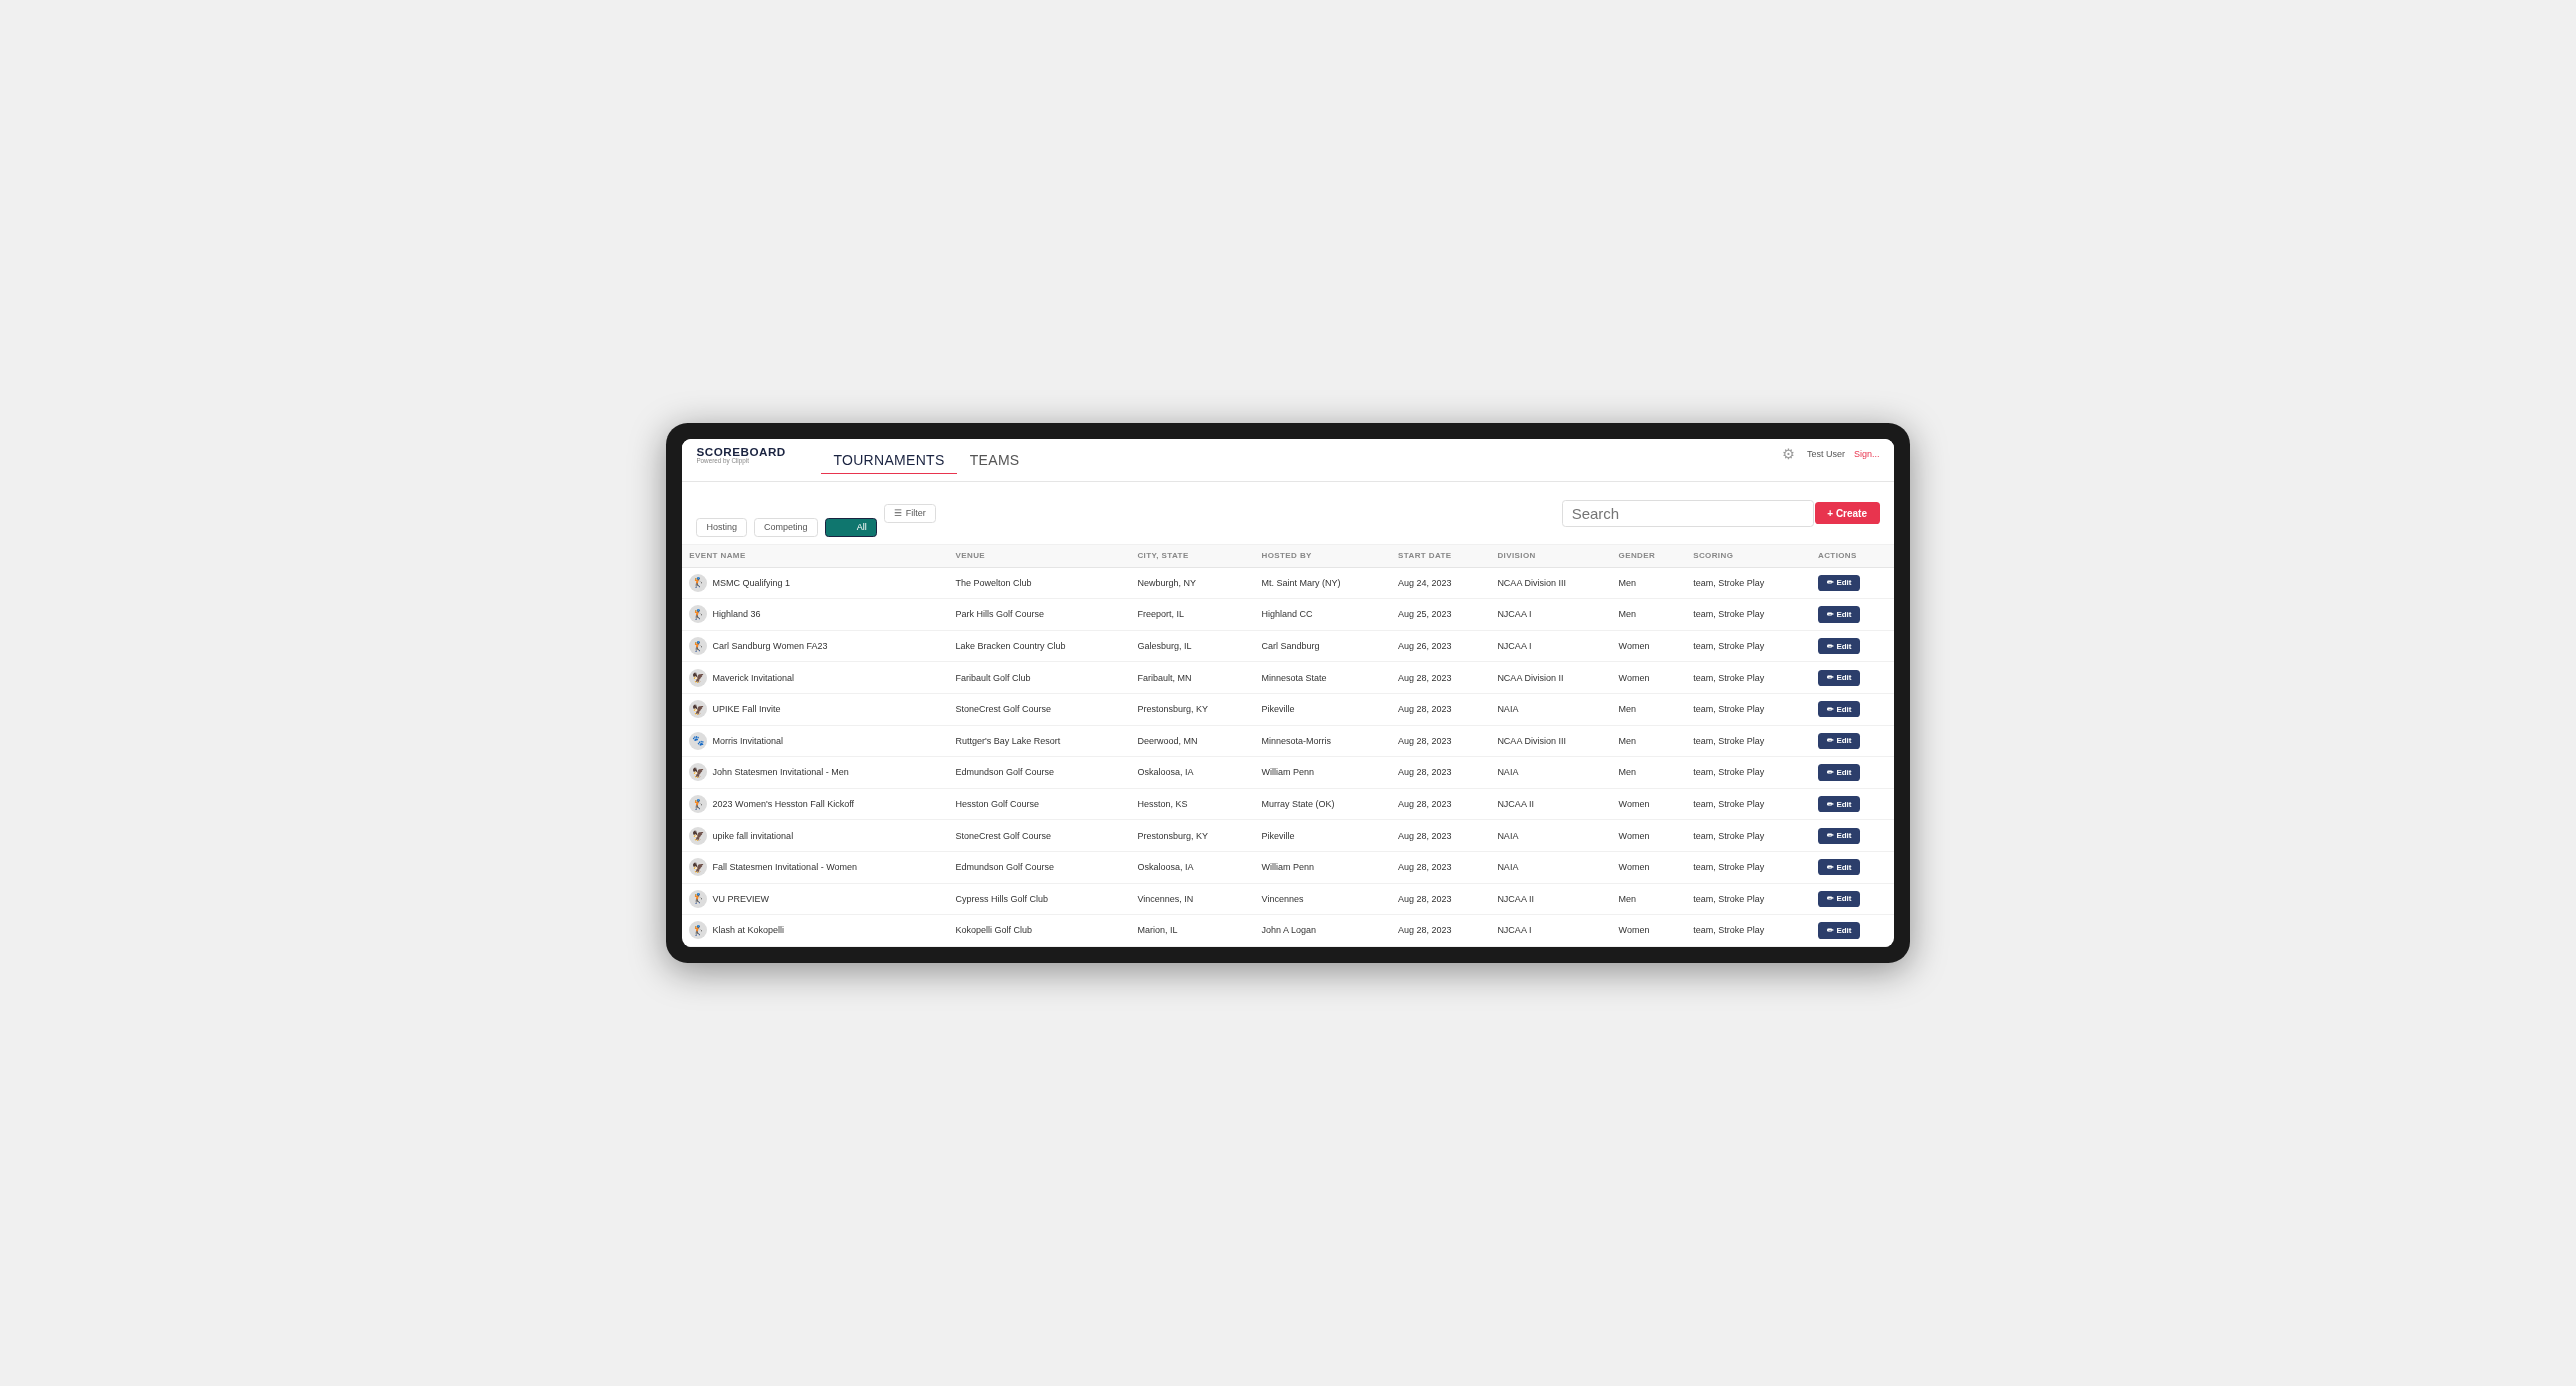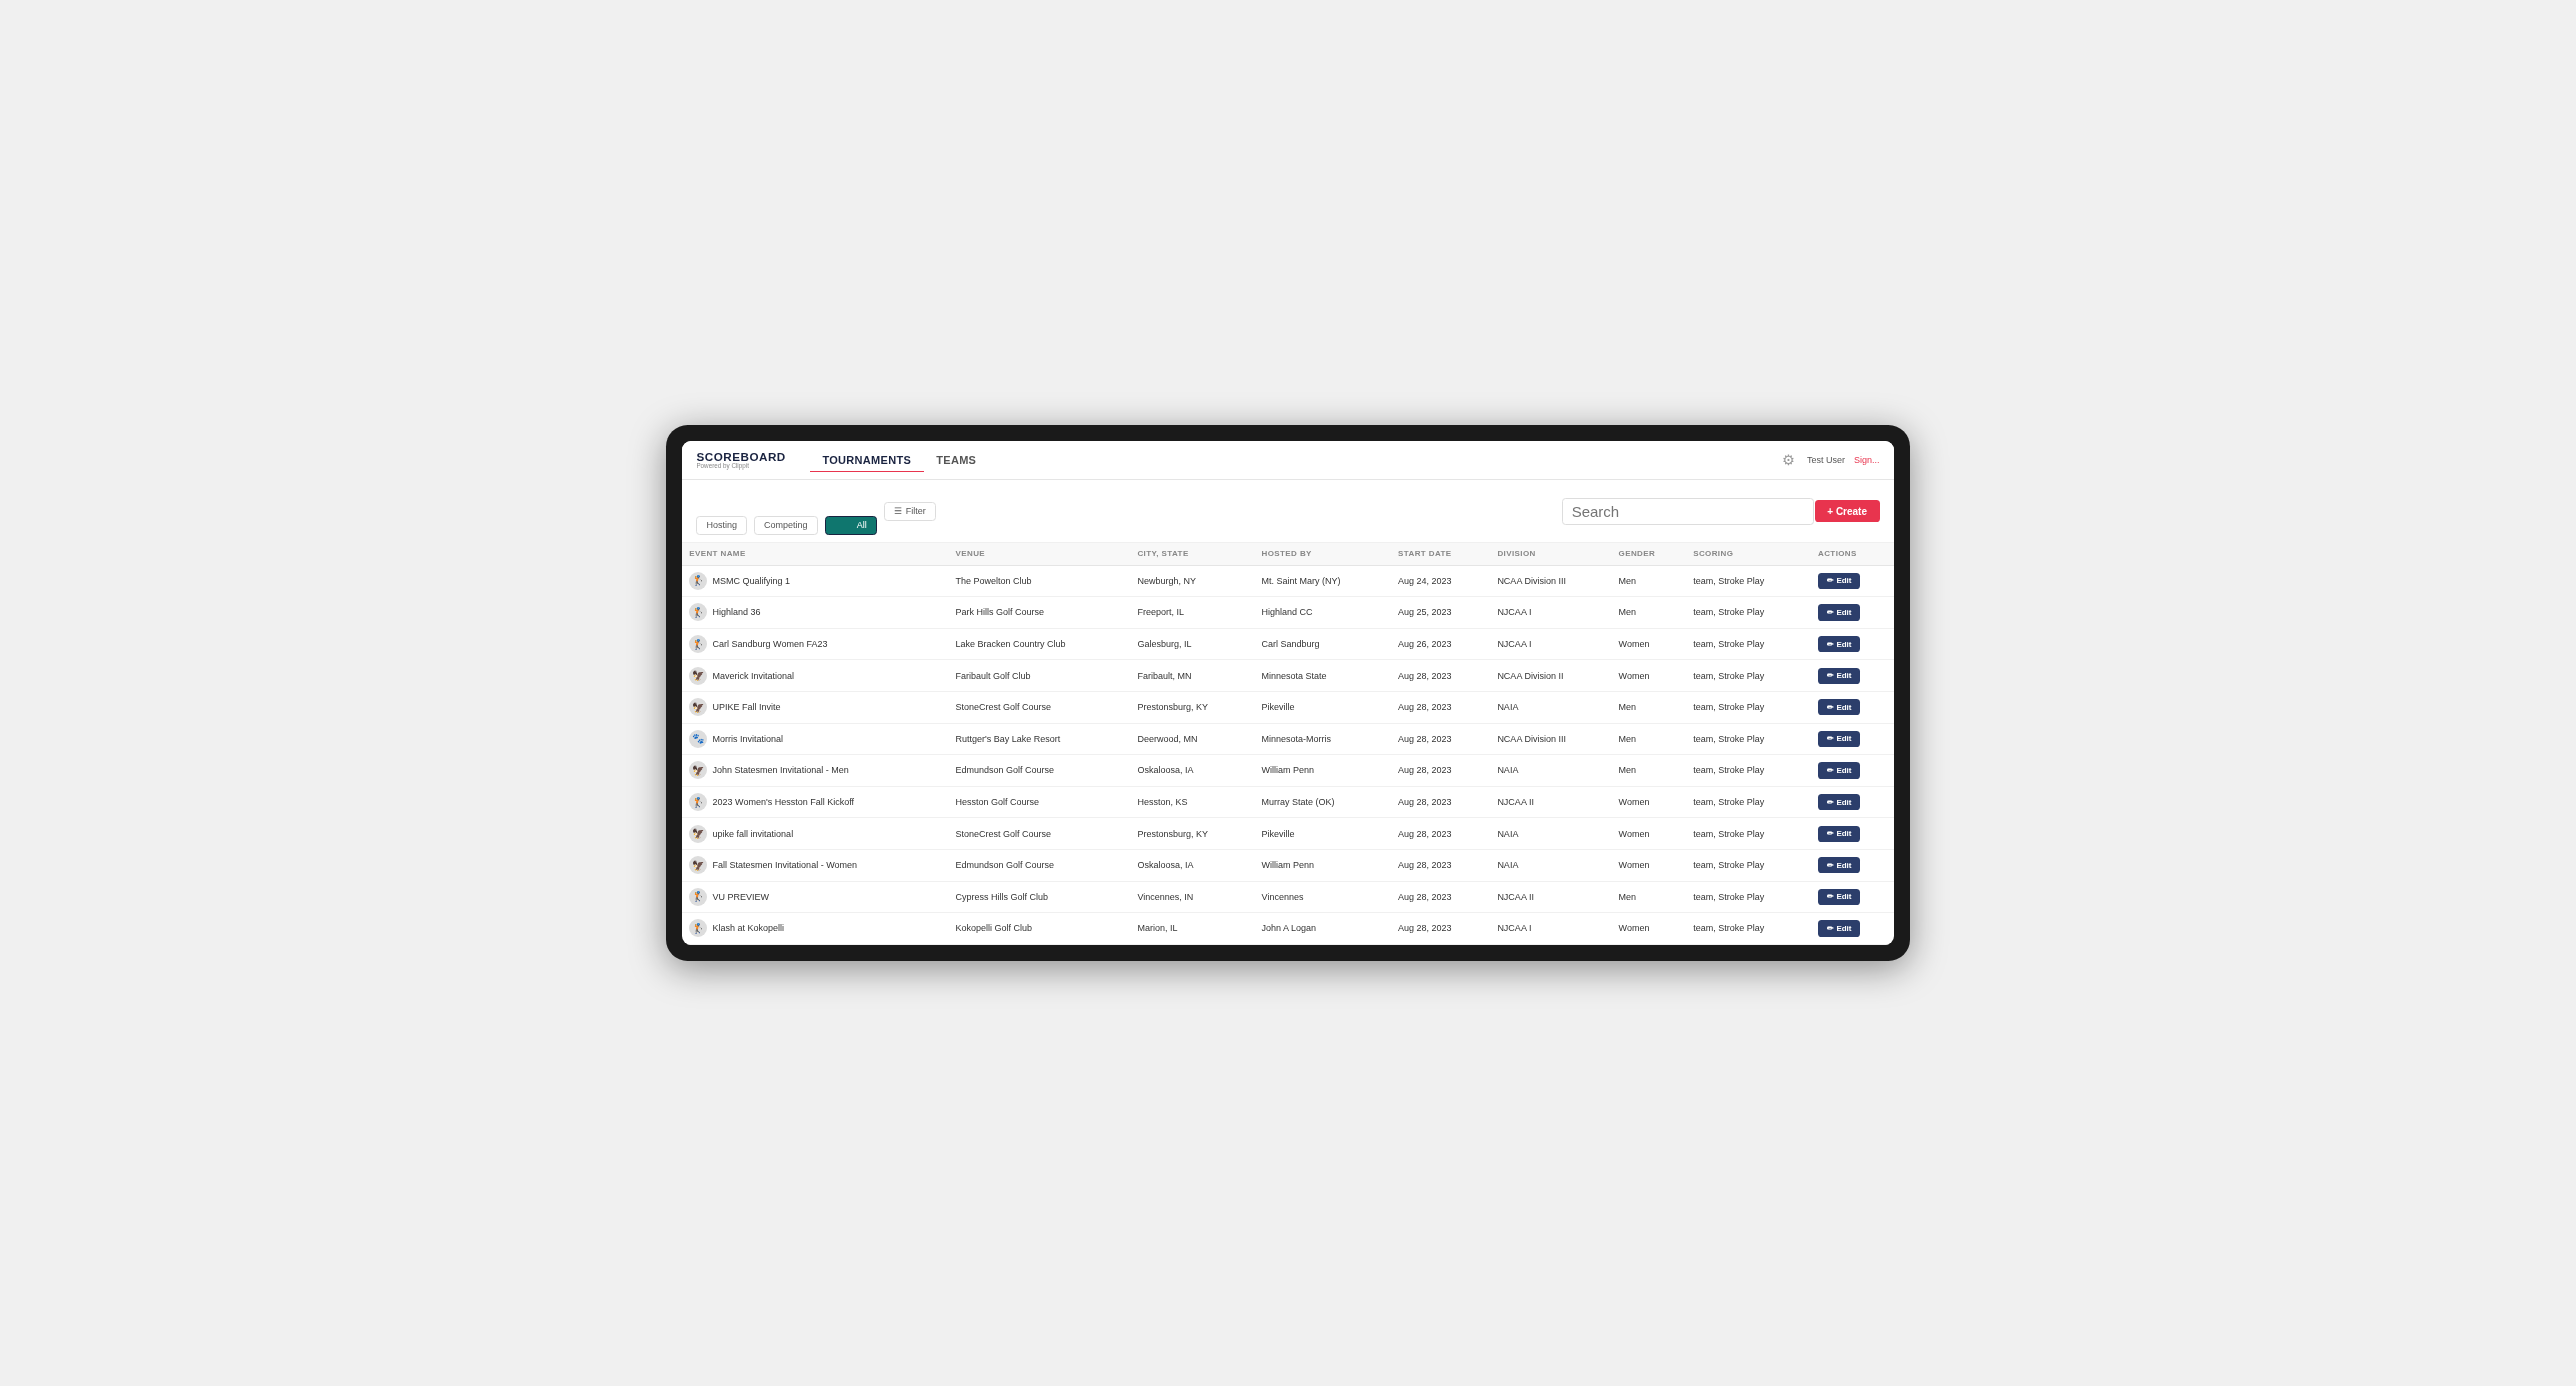"SCOREBOARD" .top-bar { align-items: center -> flex-start; gap: 24px -> 35px }
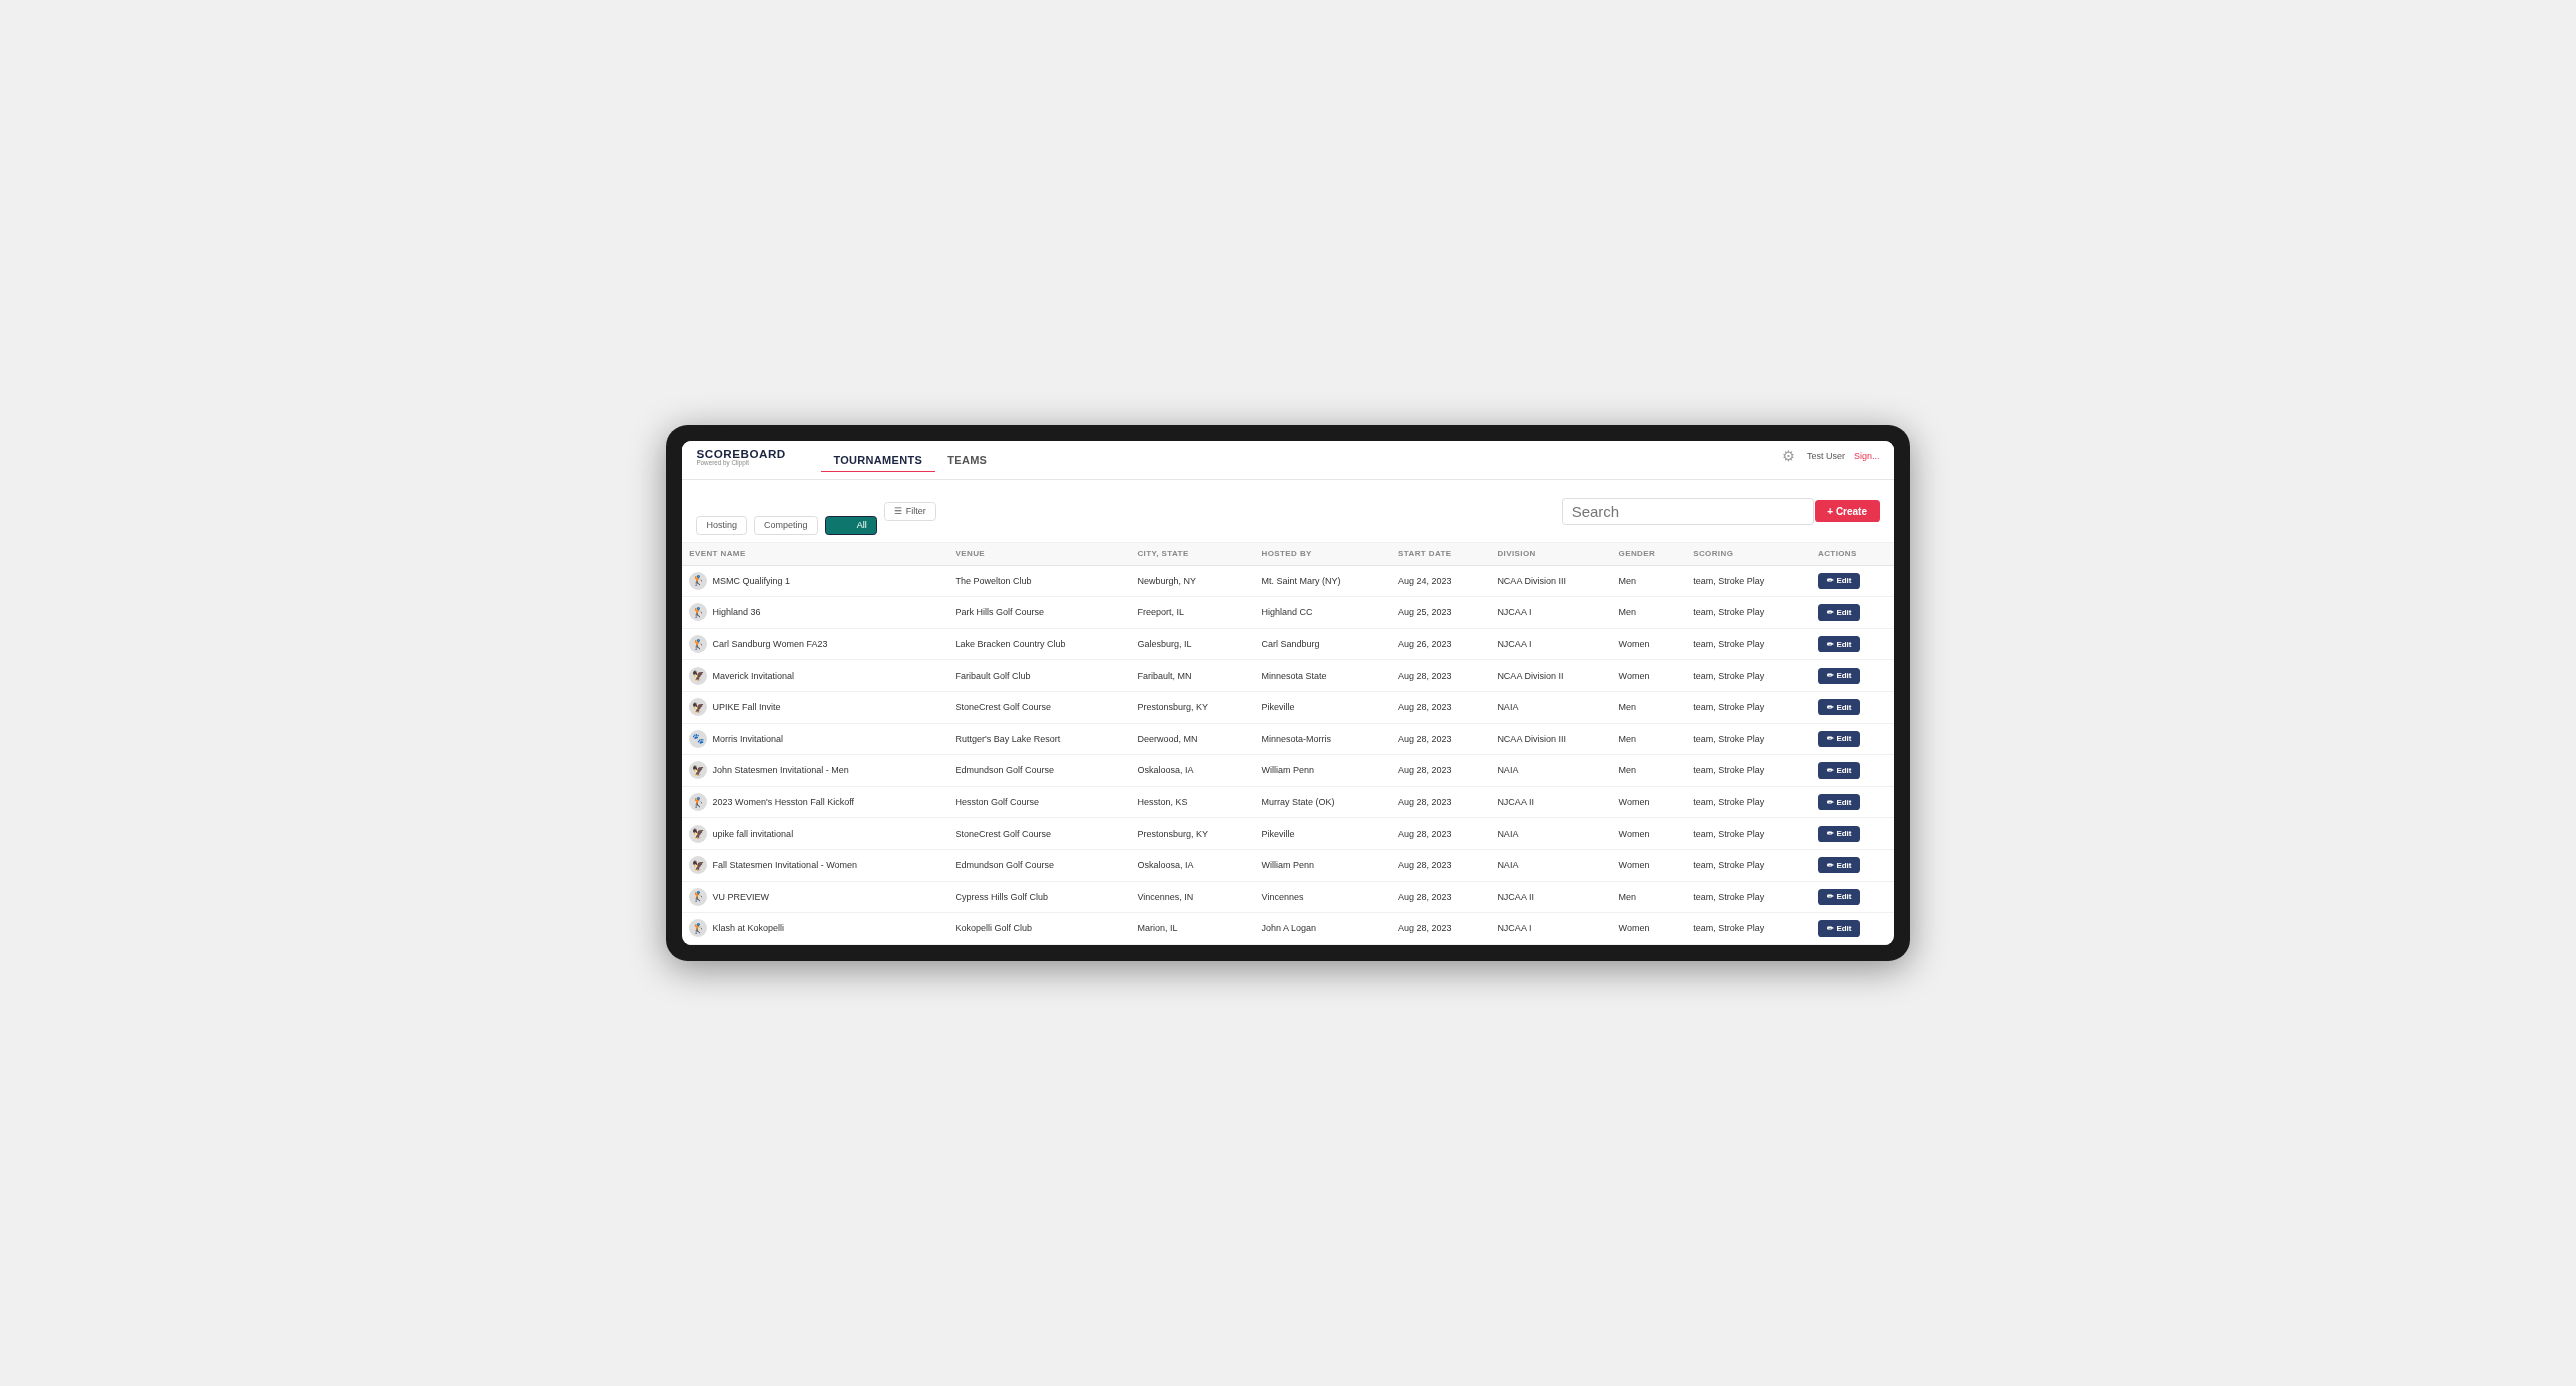"TOURNAMENTS" .nav-tab { font-size: 11px -> 14px; font-weight: 700 -> 400 }
